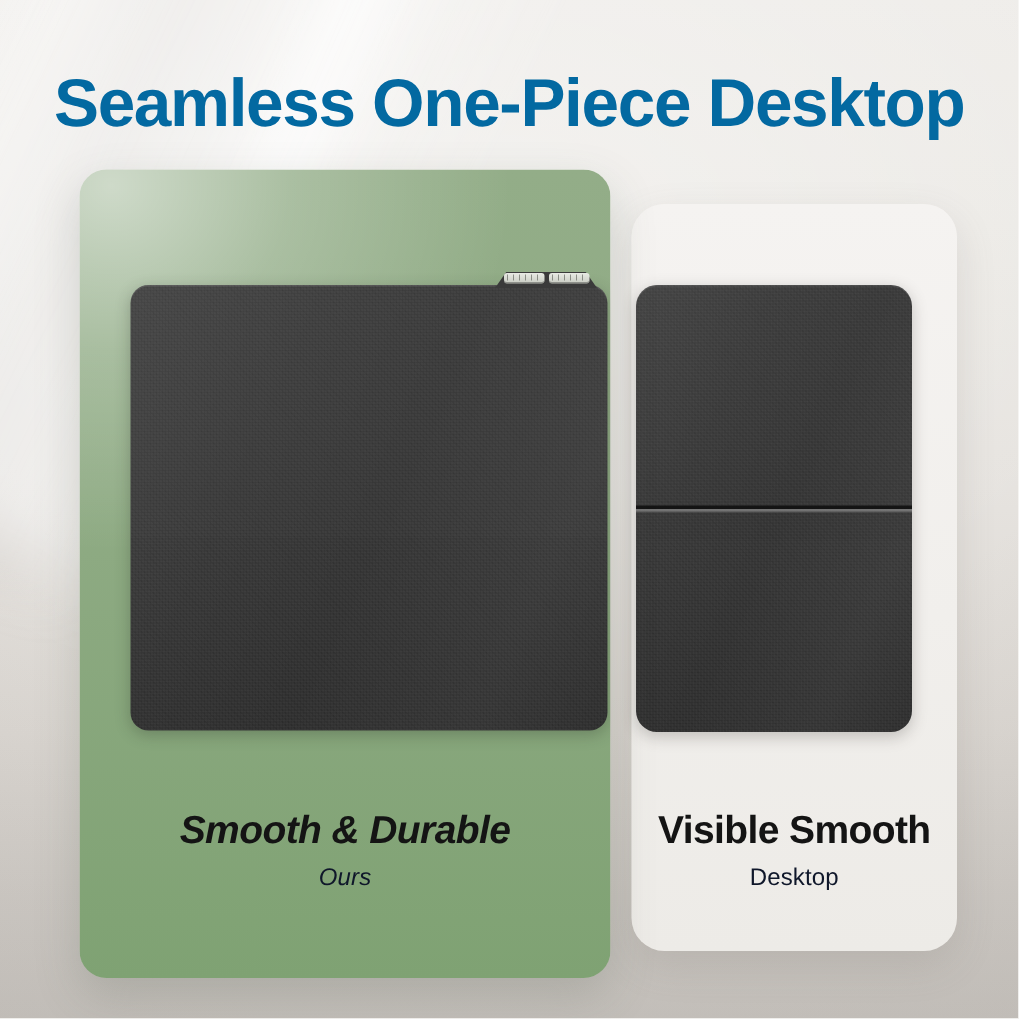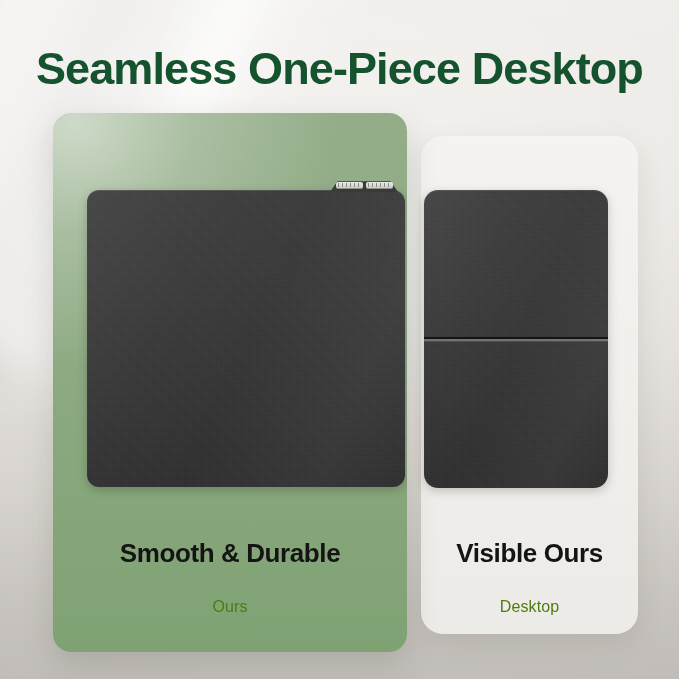"Seamless One-Piece Desktop" .title { color: #14532d -> #0369a1 }
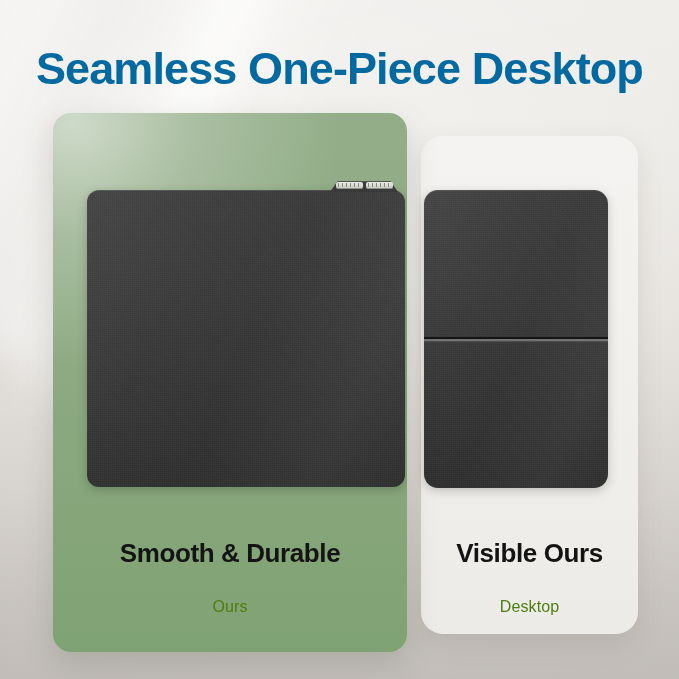"Smooth & Durable" .caption-left { font-style: none -> italic }
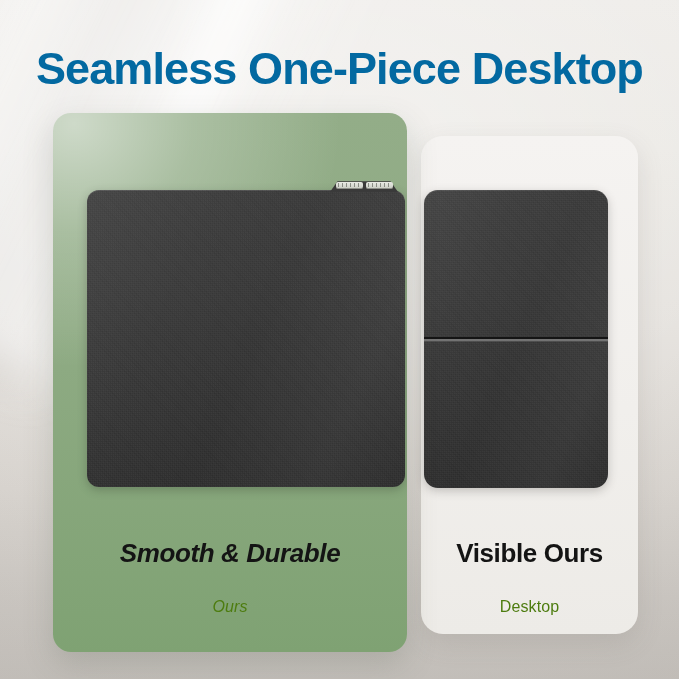"Visible Ours" div.headline { text: Ours -> Smooth }
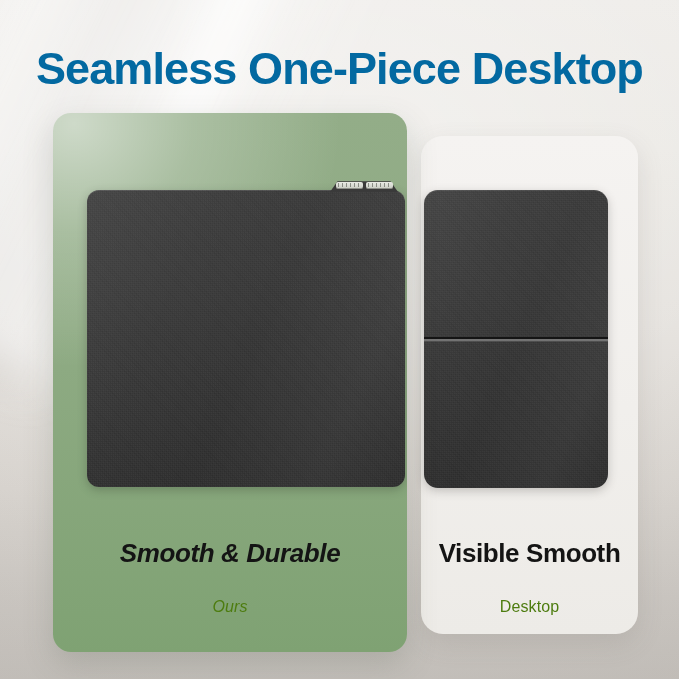"Ours" .caption .sub { color: #4d7c0f -> #0f172a; margin-top: 29px -> 8px }
